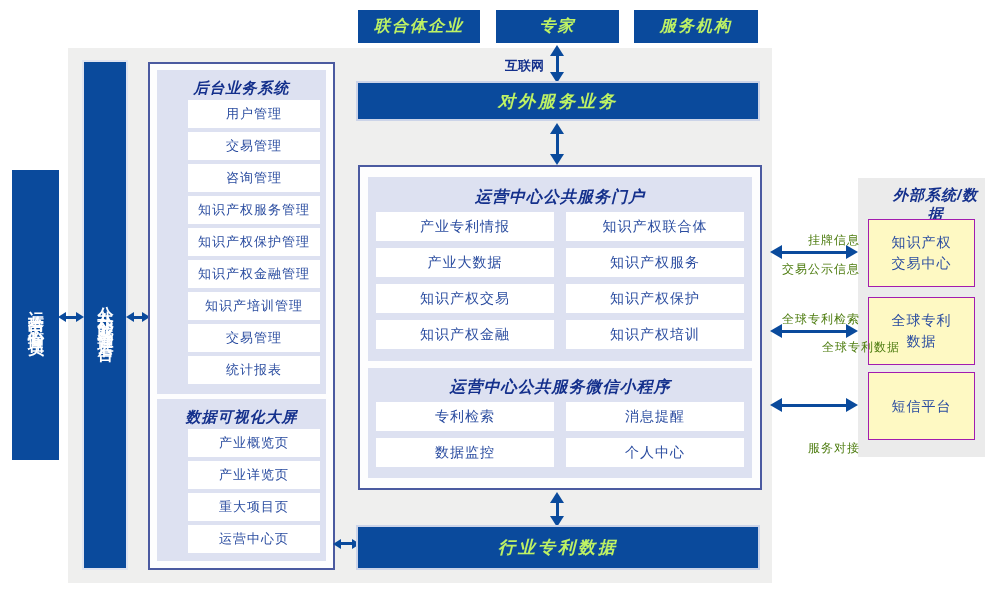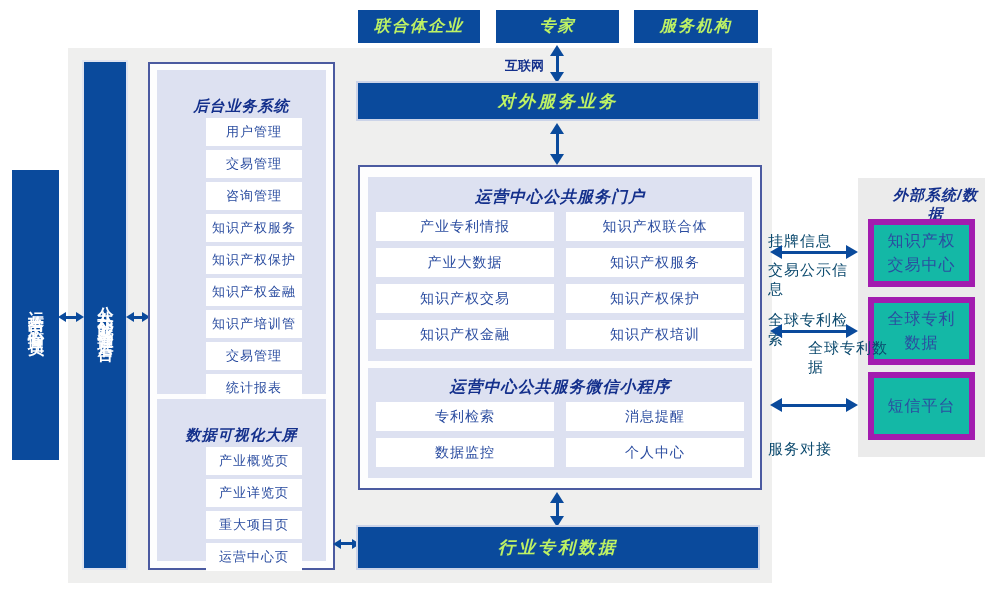"后台业务系统" .panel { padding: 24px -> 6px }
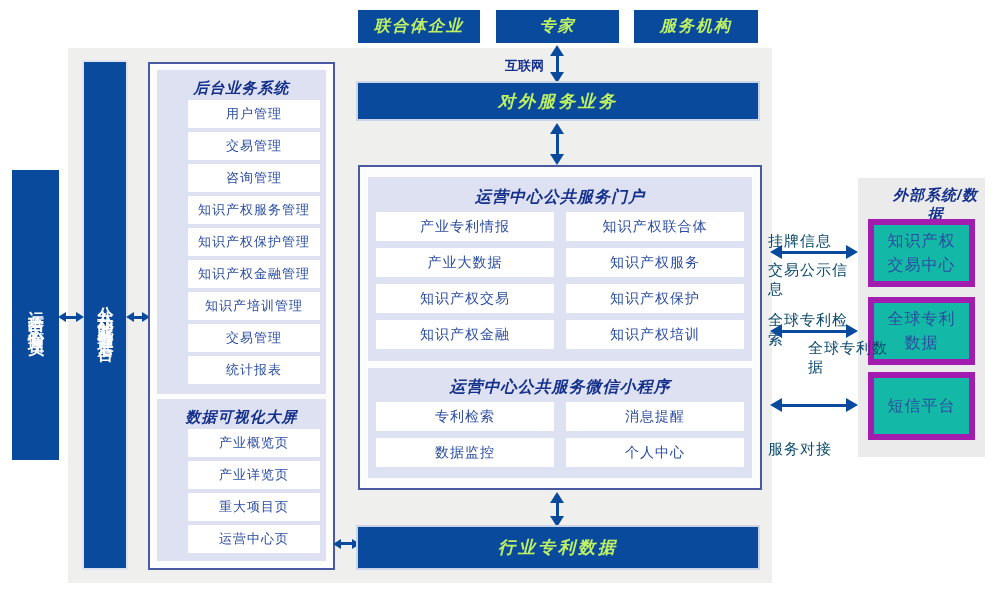"挂牌信息" .link-label { color: #0c4a6e -> #4d7c0f; font-size: 15px -> 12px; text-align: left -> right }
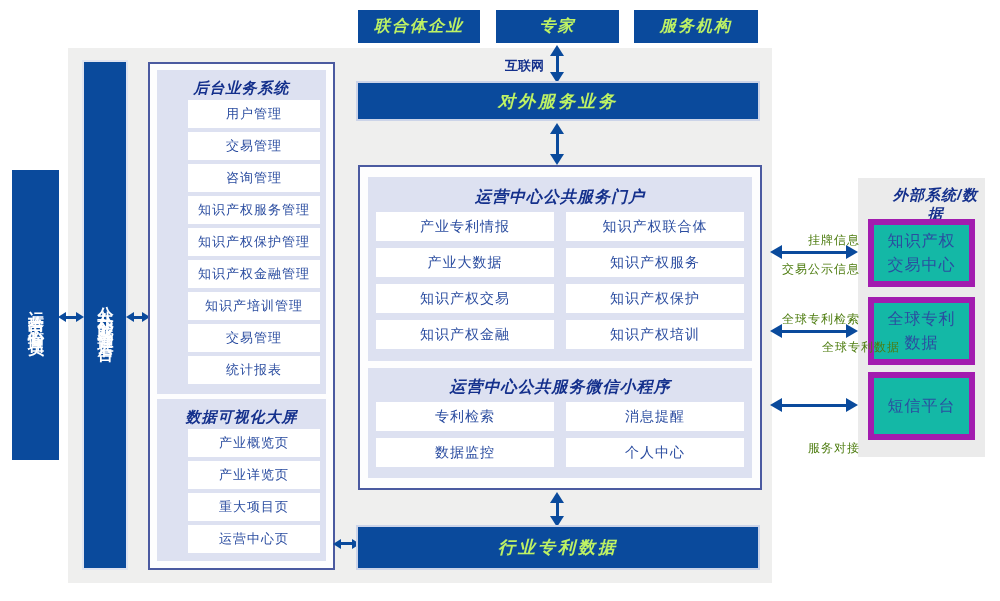"知识产权" .ext-box { background: #14b8a6 -> #fef9c3; border: 6px solid #a21caf -> 1px solid #a21caf; font-size: 16px -> 14px }
